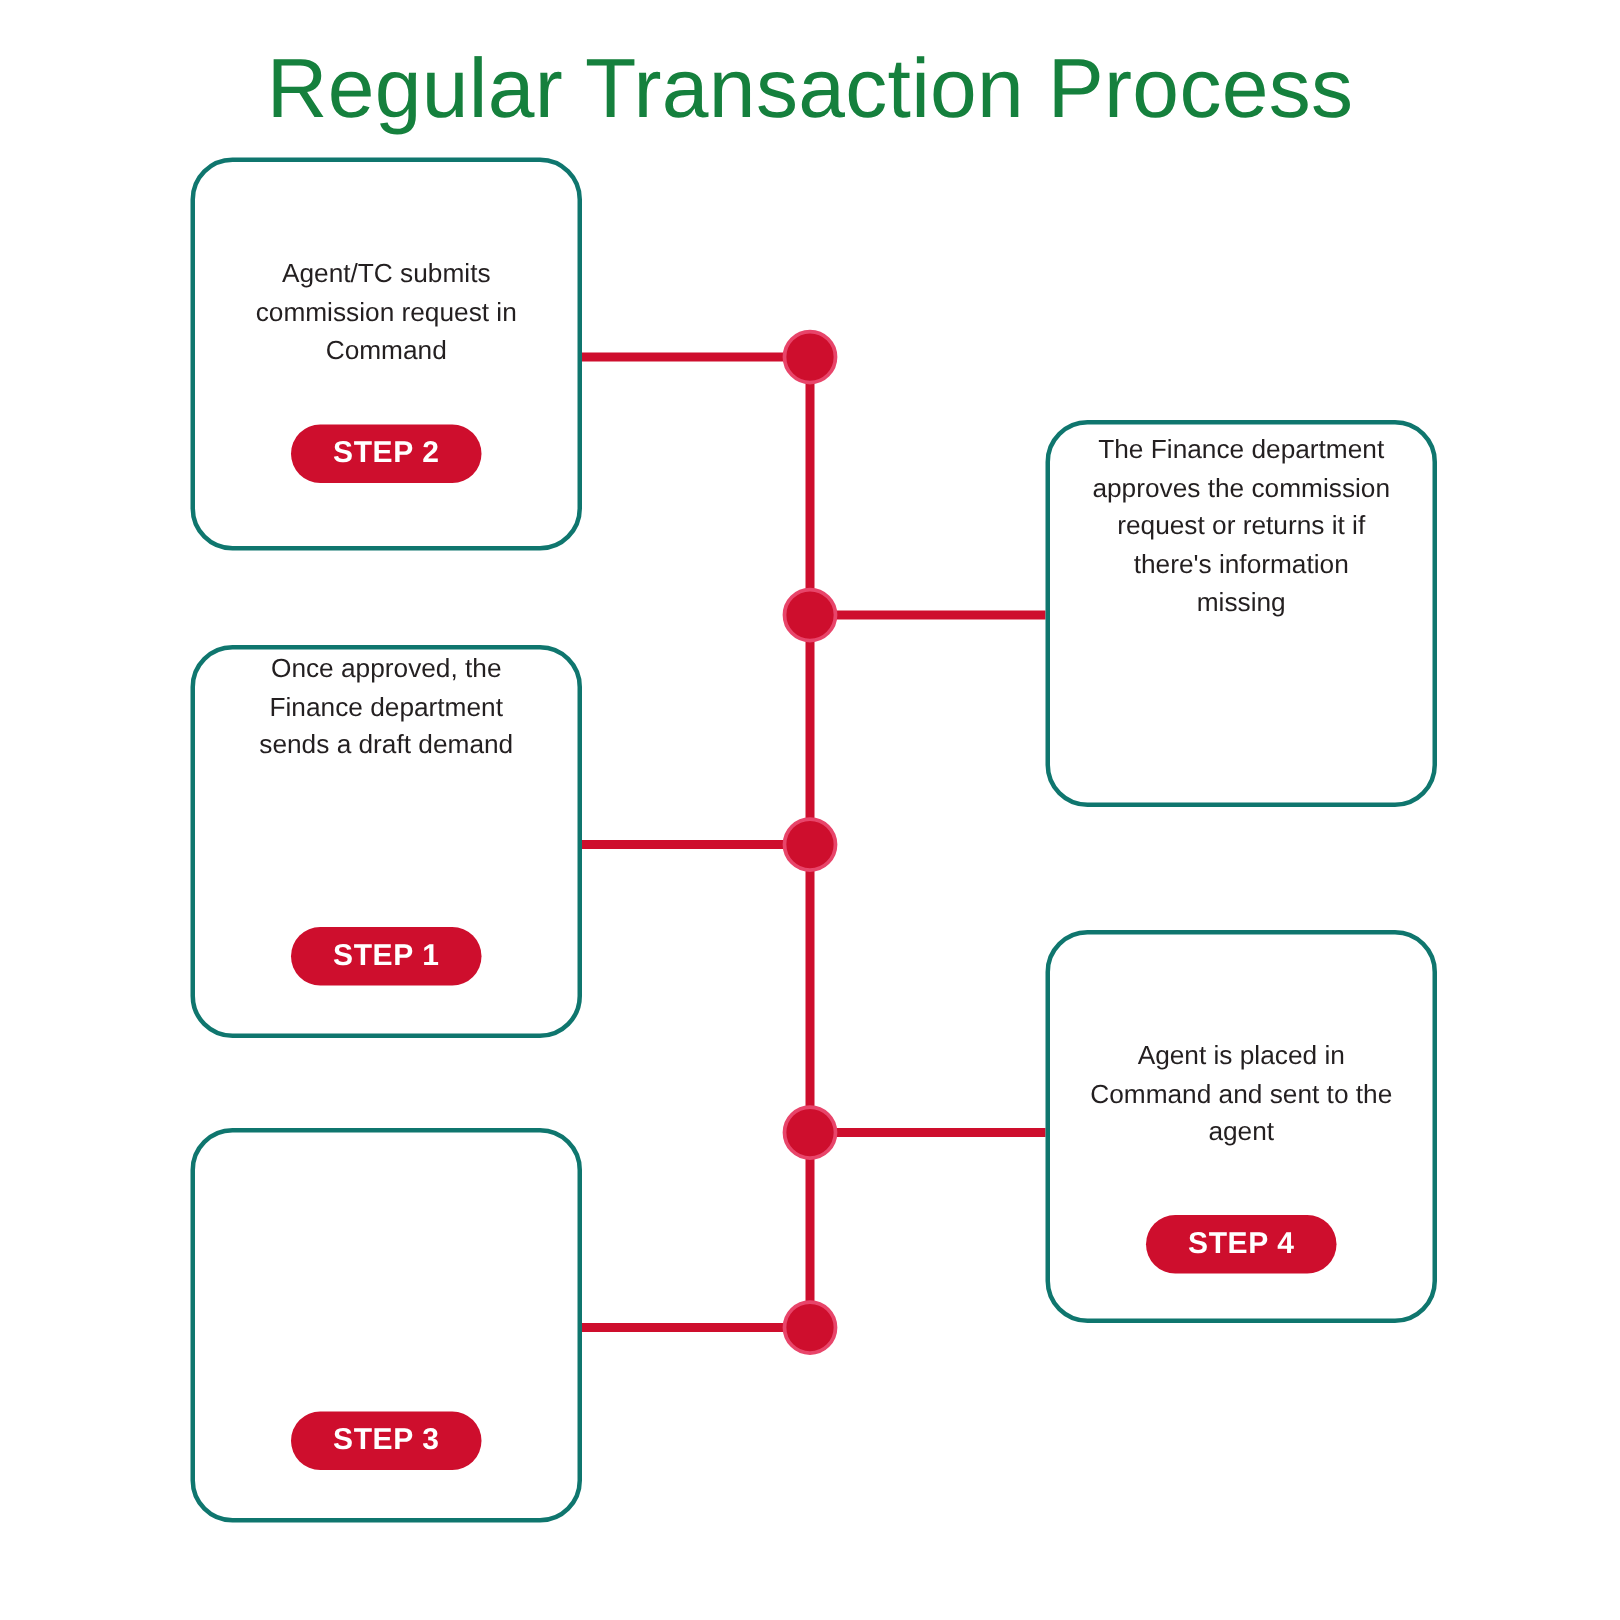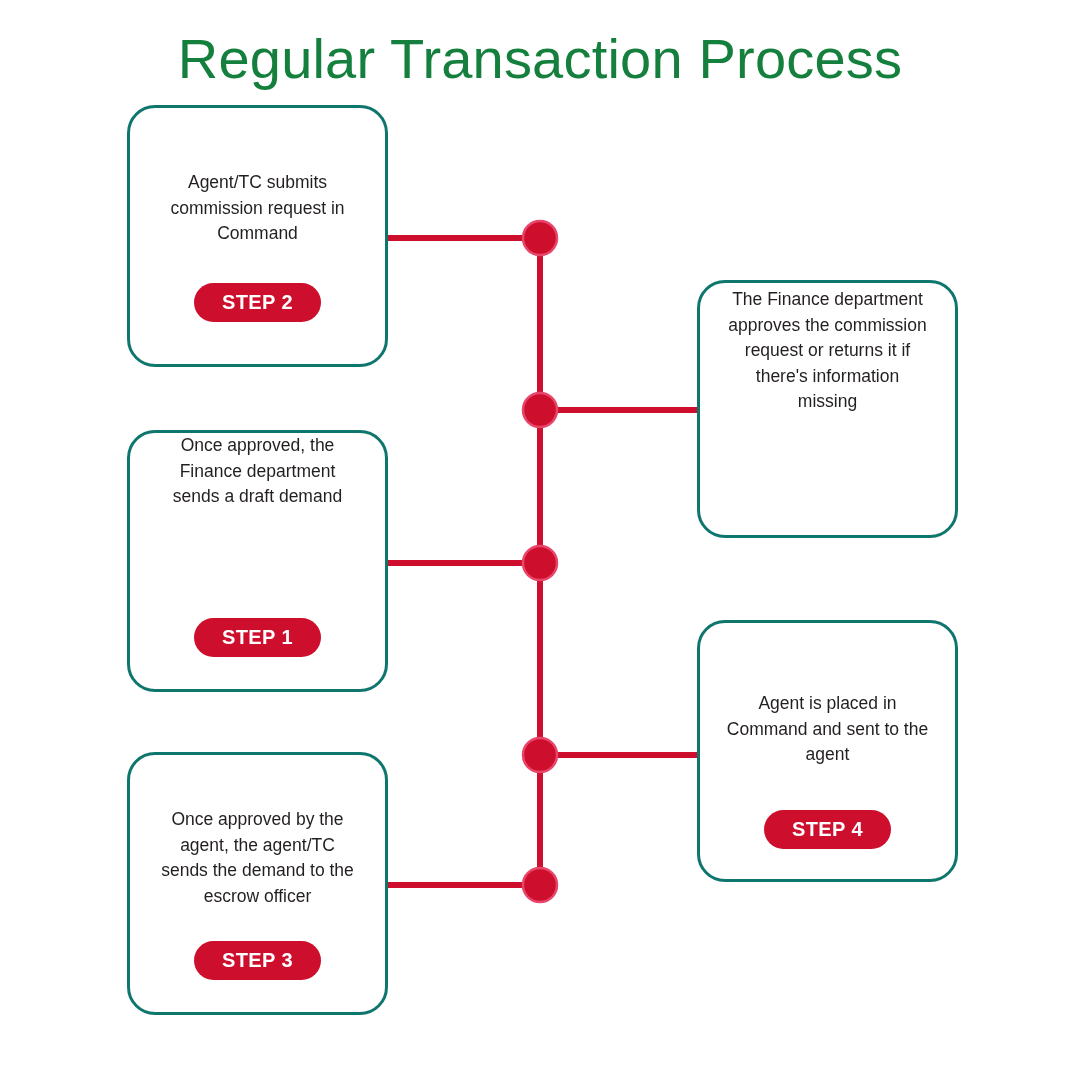"Once approved by the agent," div.card-text { html: <div>Once approved by the agent, the agent/TC sends the demand to the escrow officer</div> -> none }
